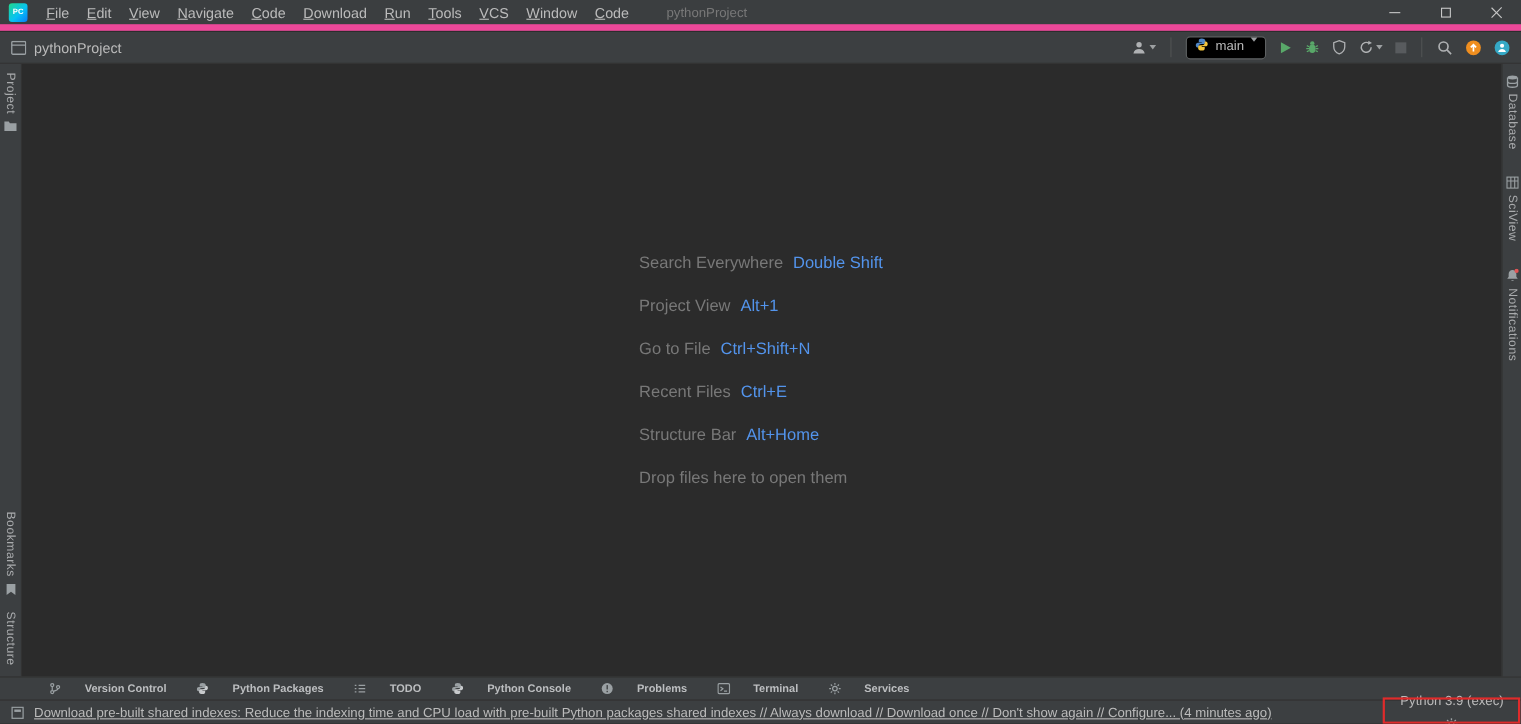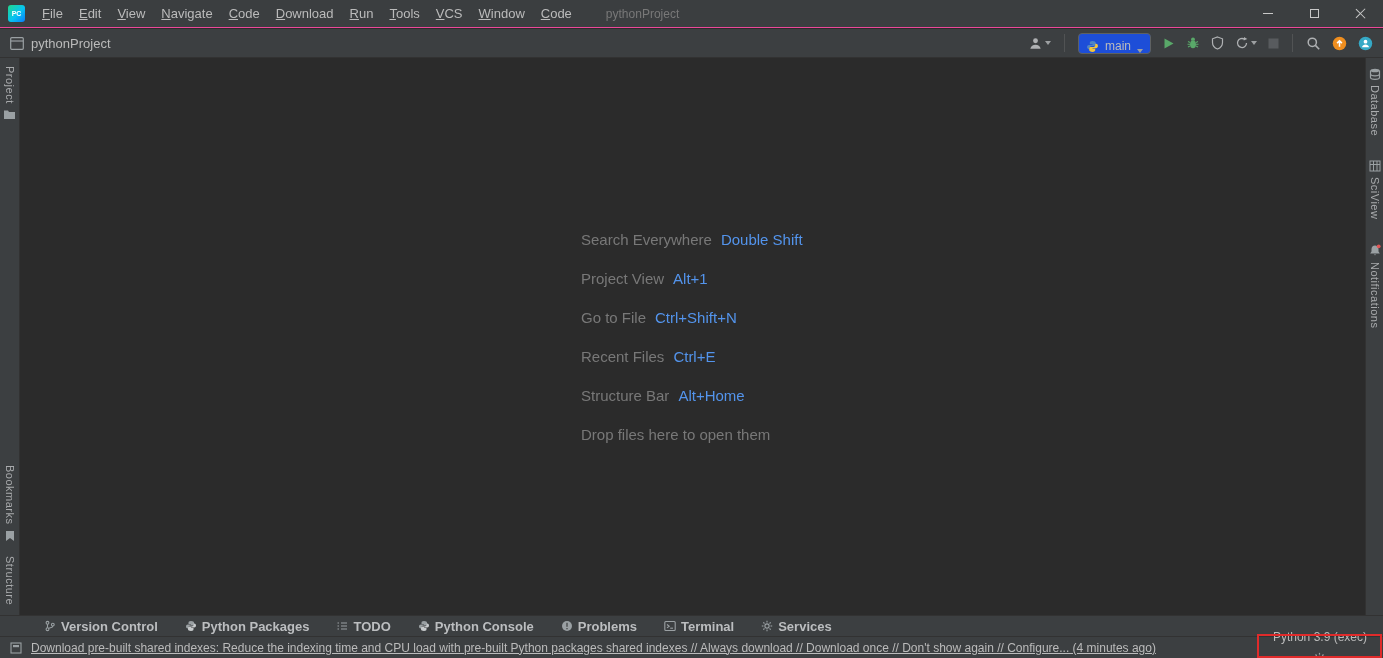"File" .titlebar { border-bottom: 1px solid #ec4899 -> 6px solid #ec4899 }
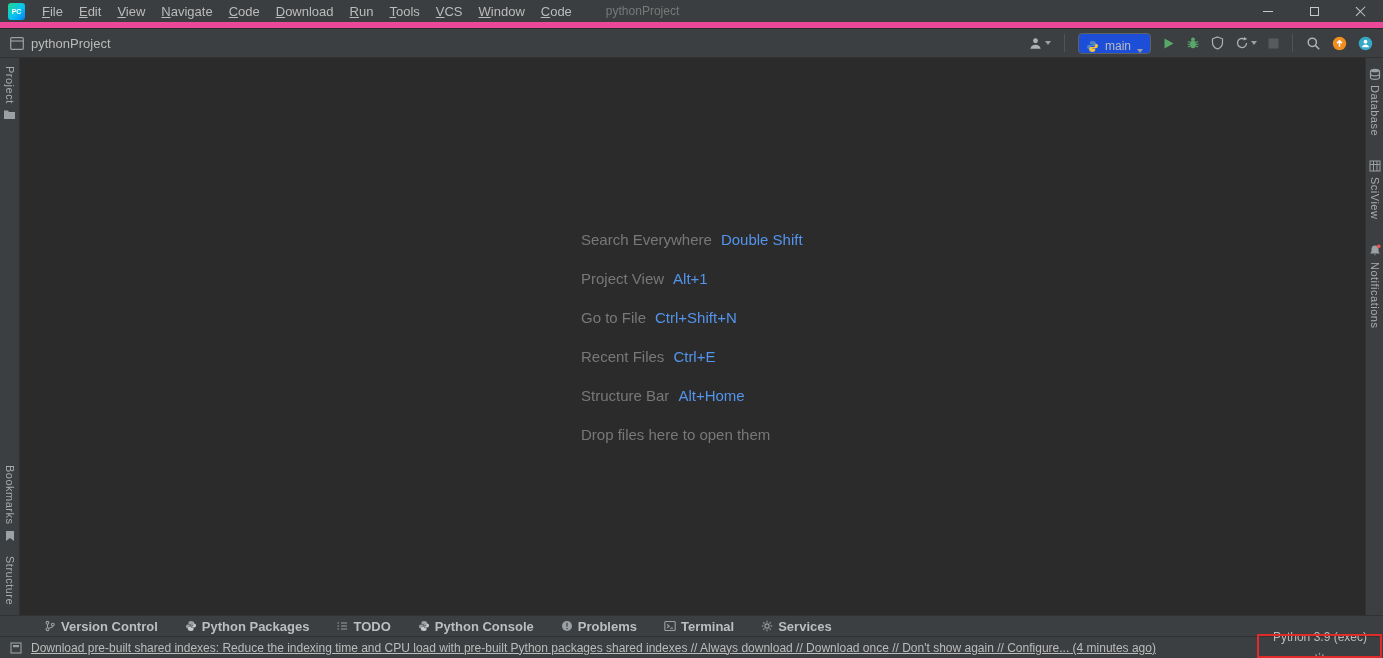"main" .run-config { align-items: flex-end -> flex-start; background: #1d4ed8 -> #000000 }
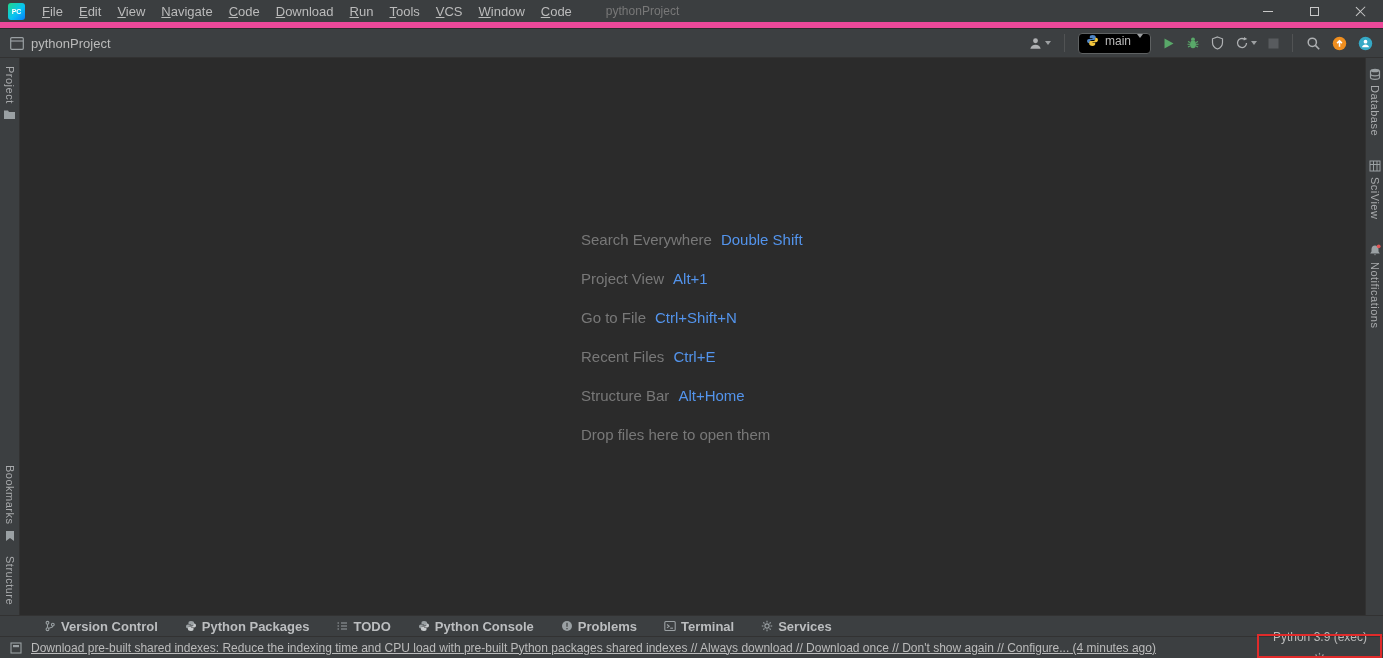"Version Control" .tw-item { align-items: center -> flex-end; font-size: 13px -> 10px; gap: 5px -> 21px }
